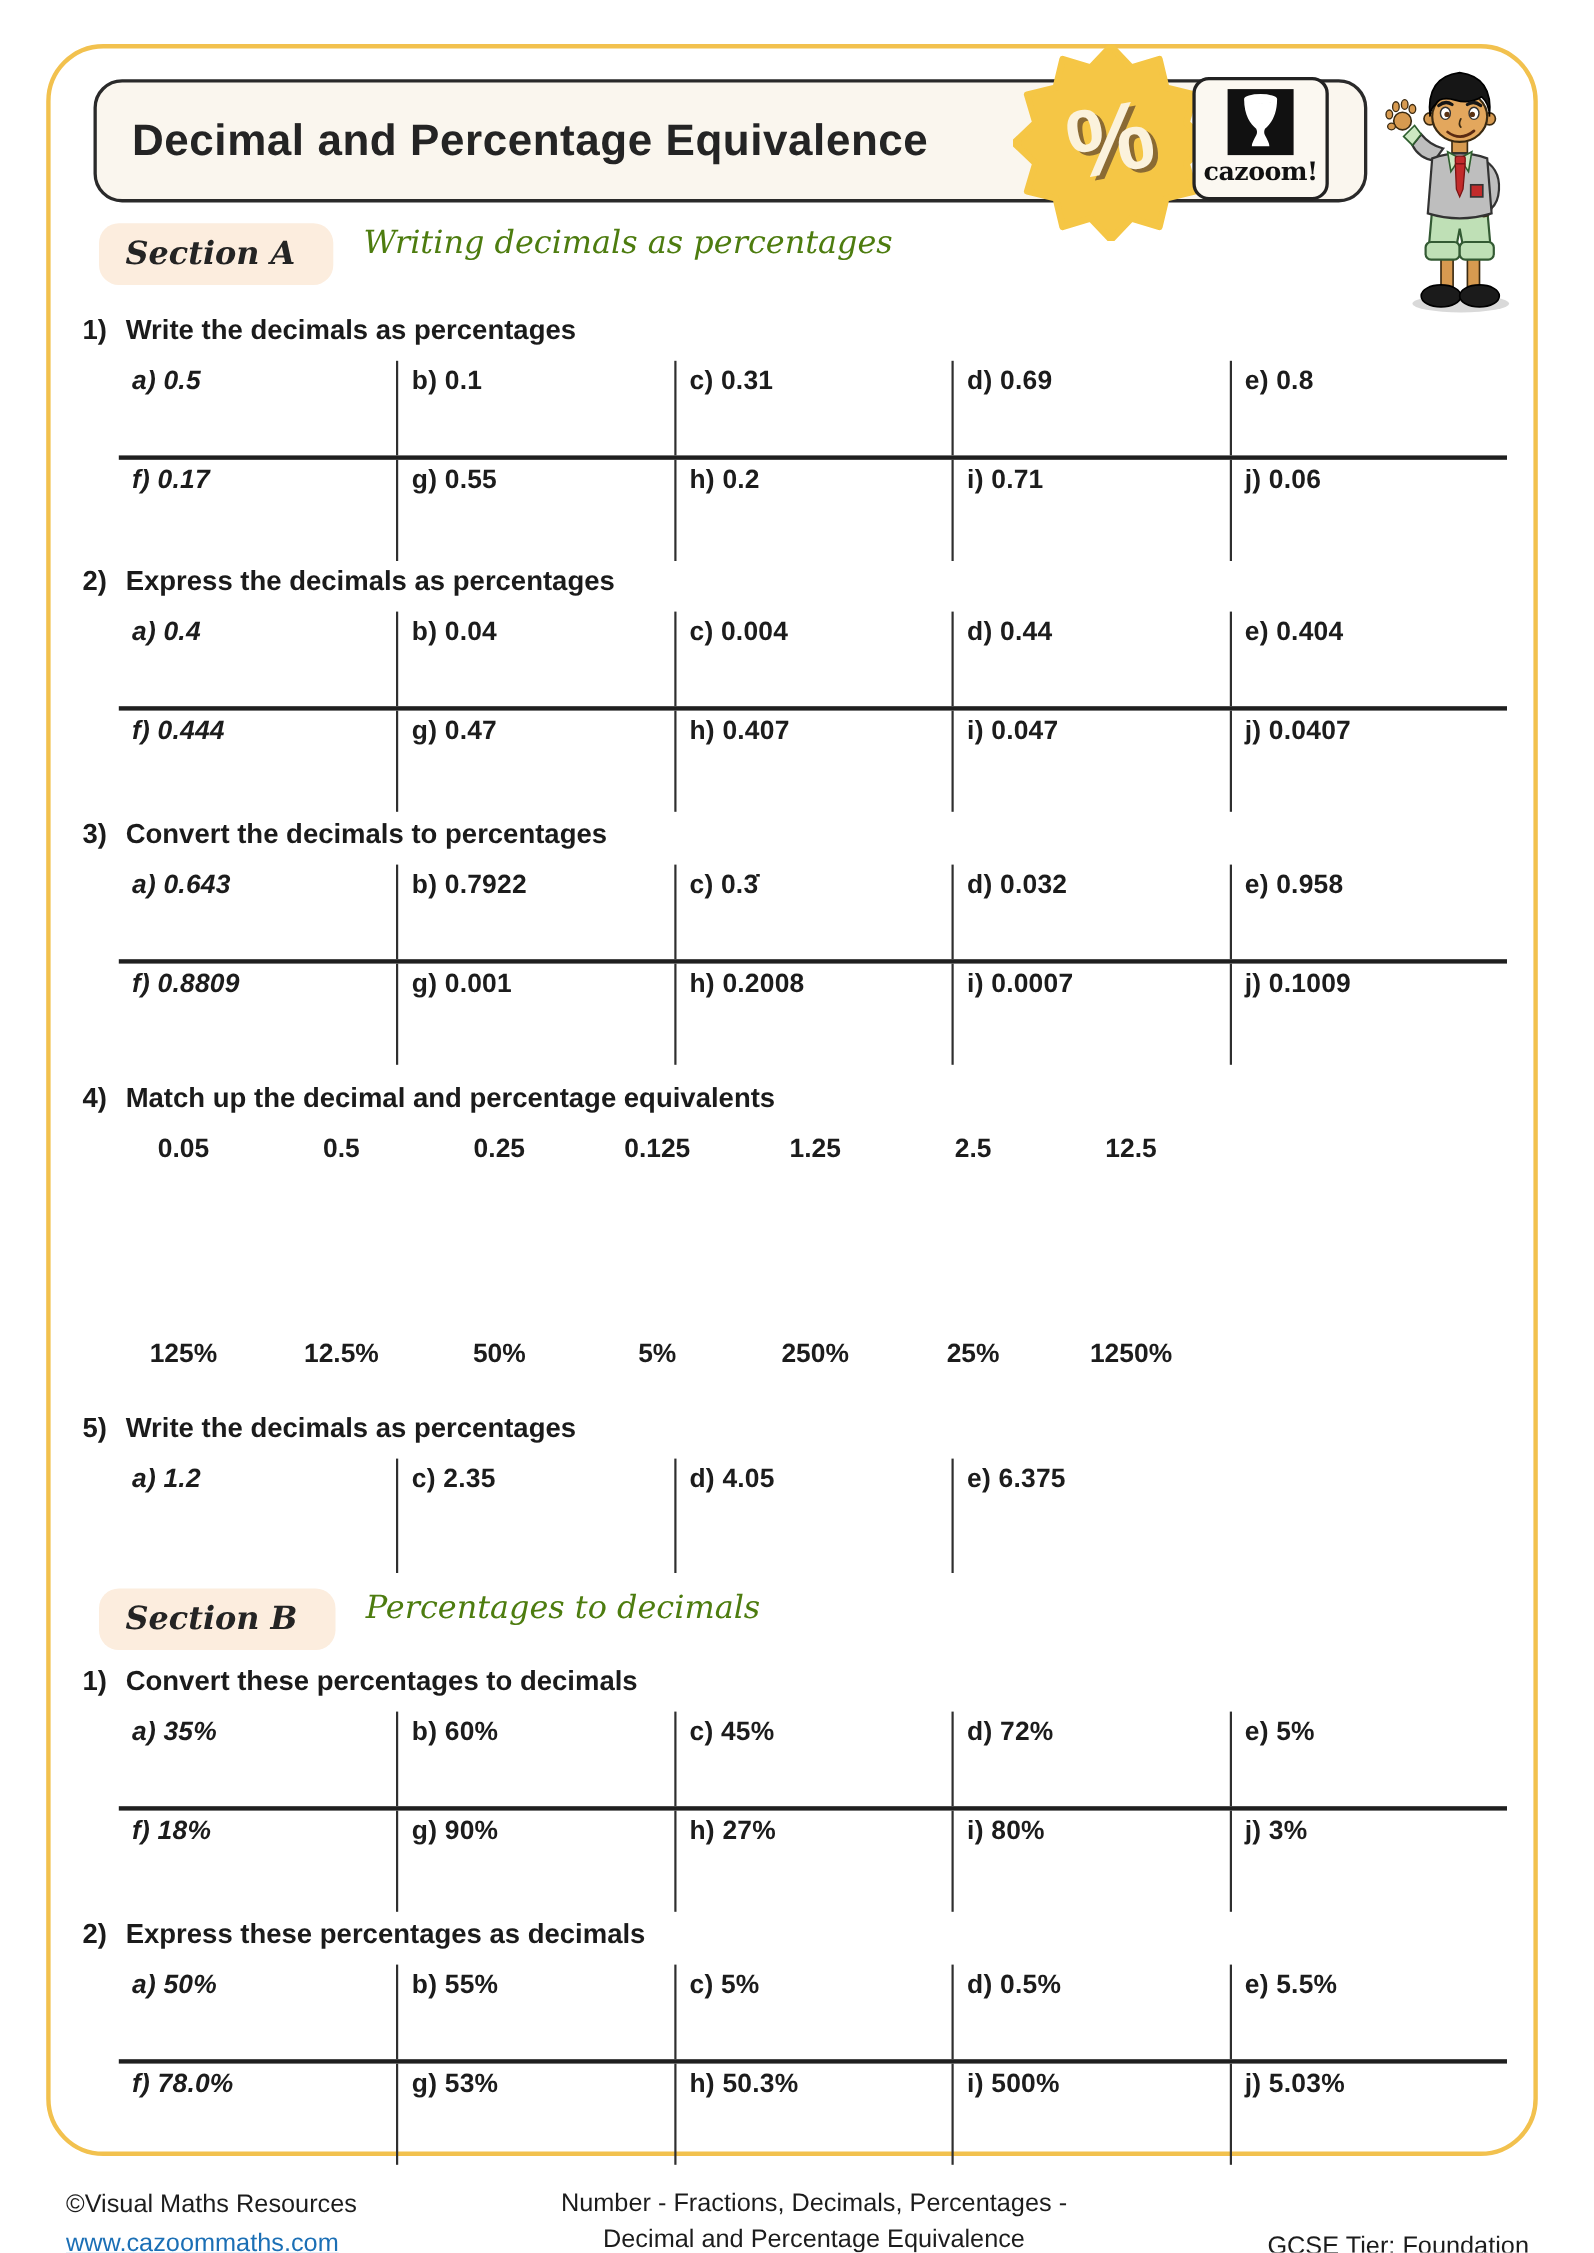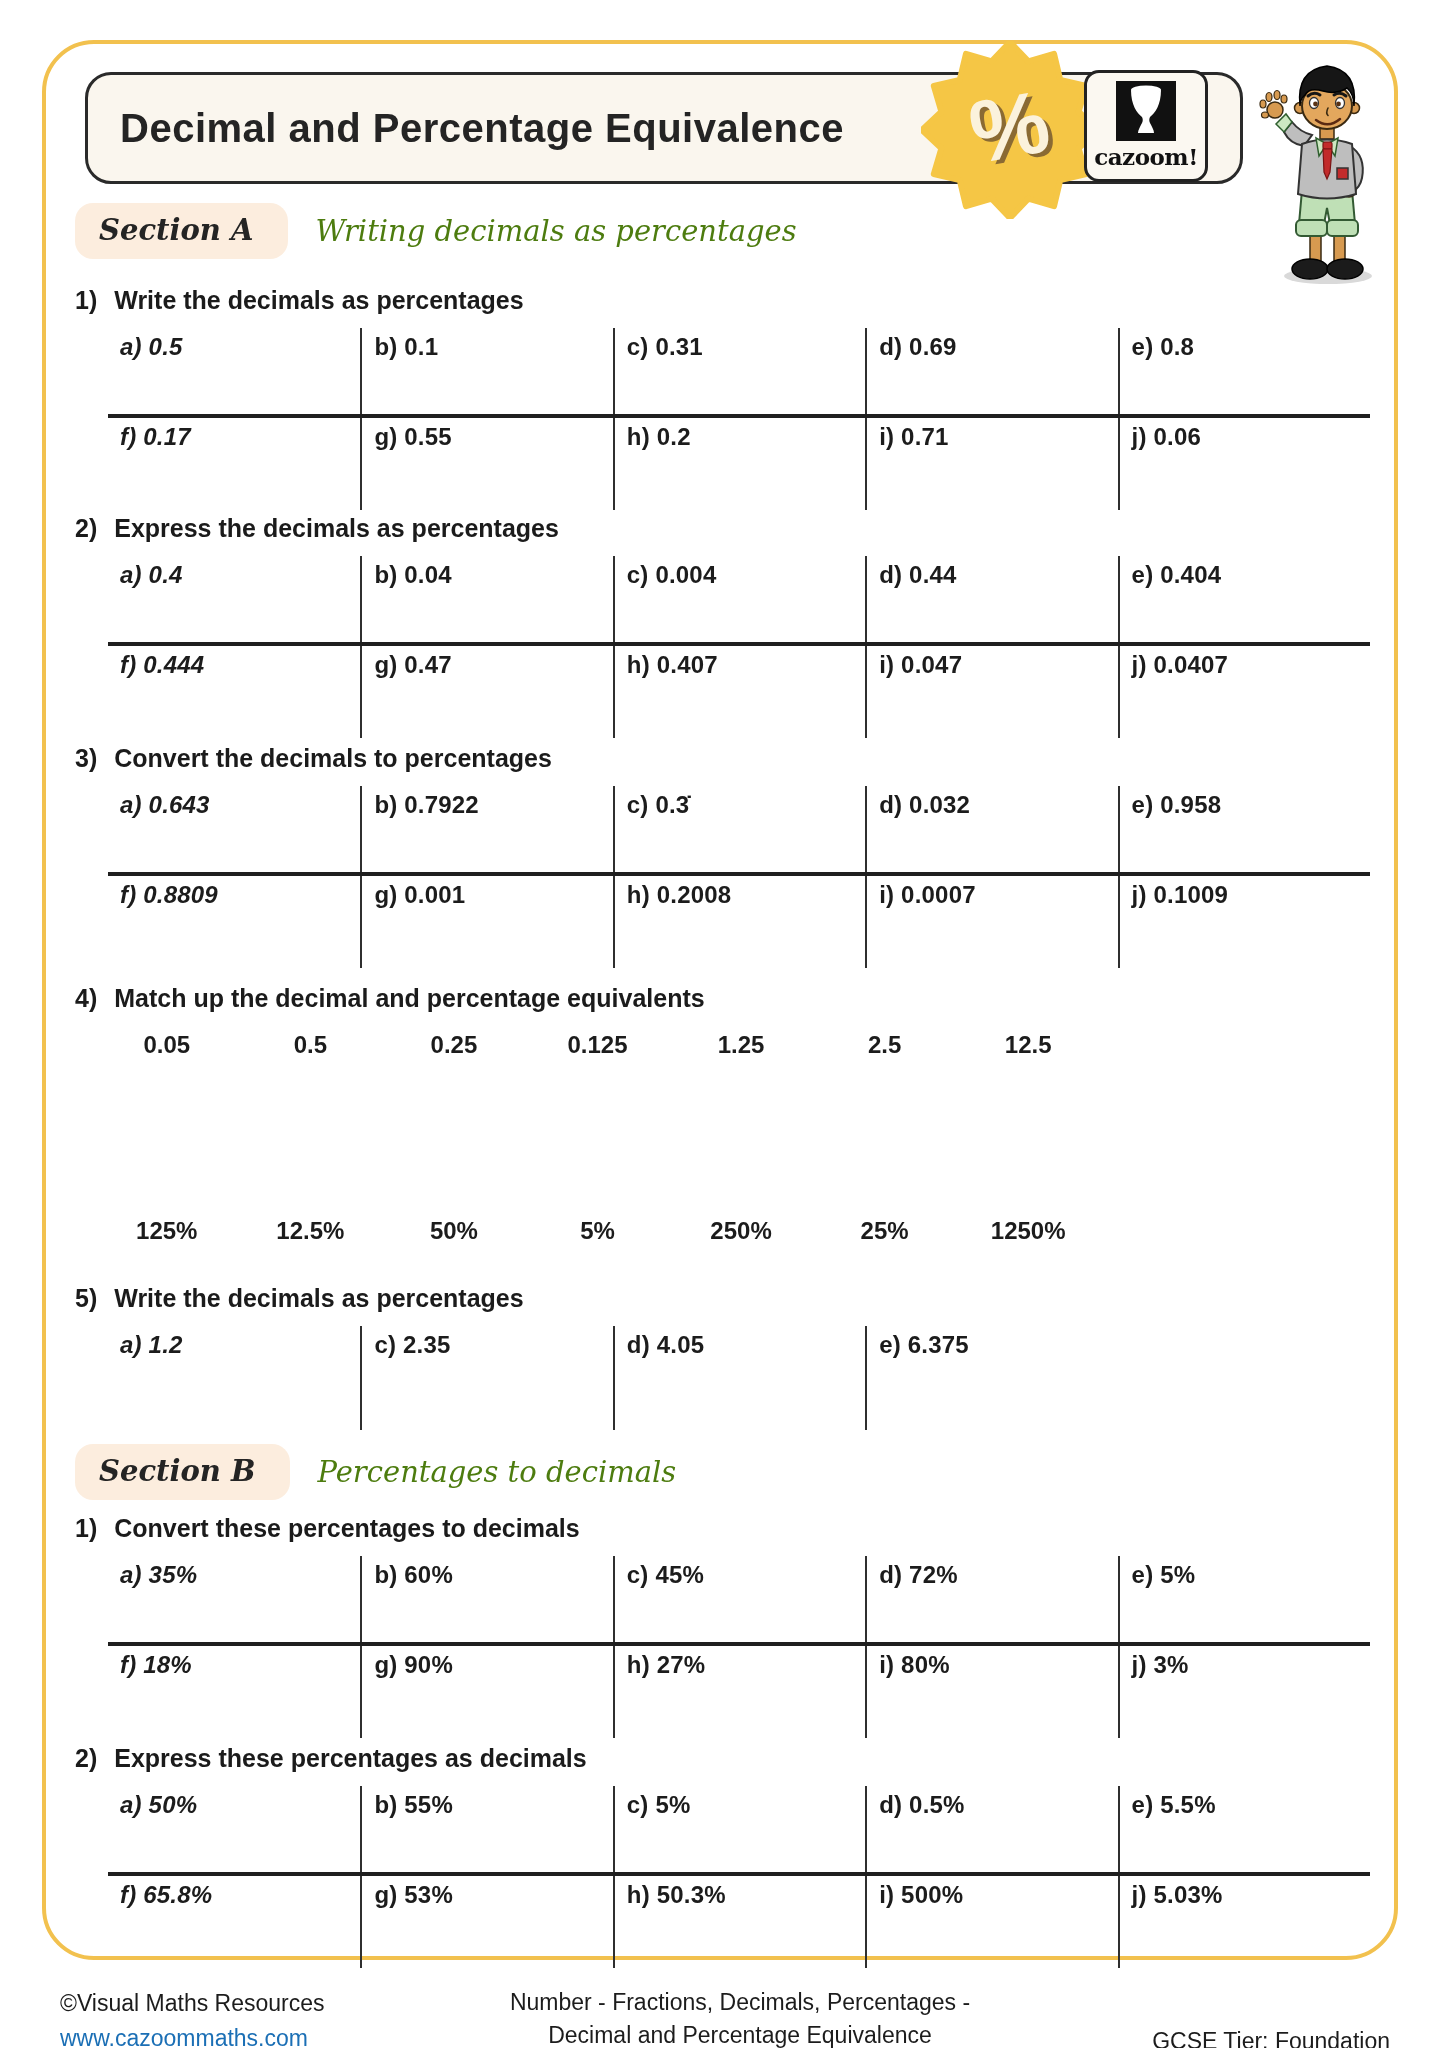"Section A" .section-row { align-items: center -> flex-start; left: 75px -> 90px }
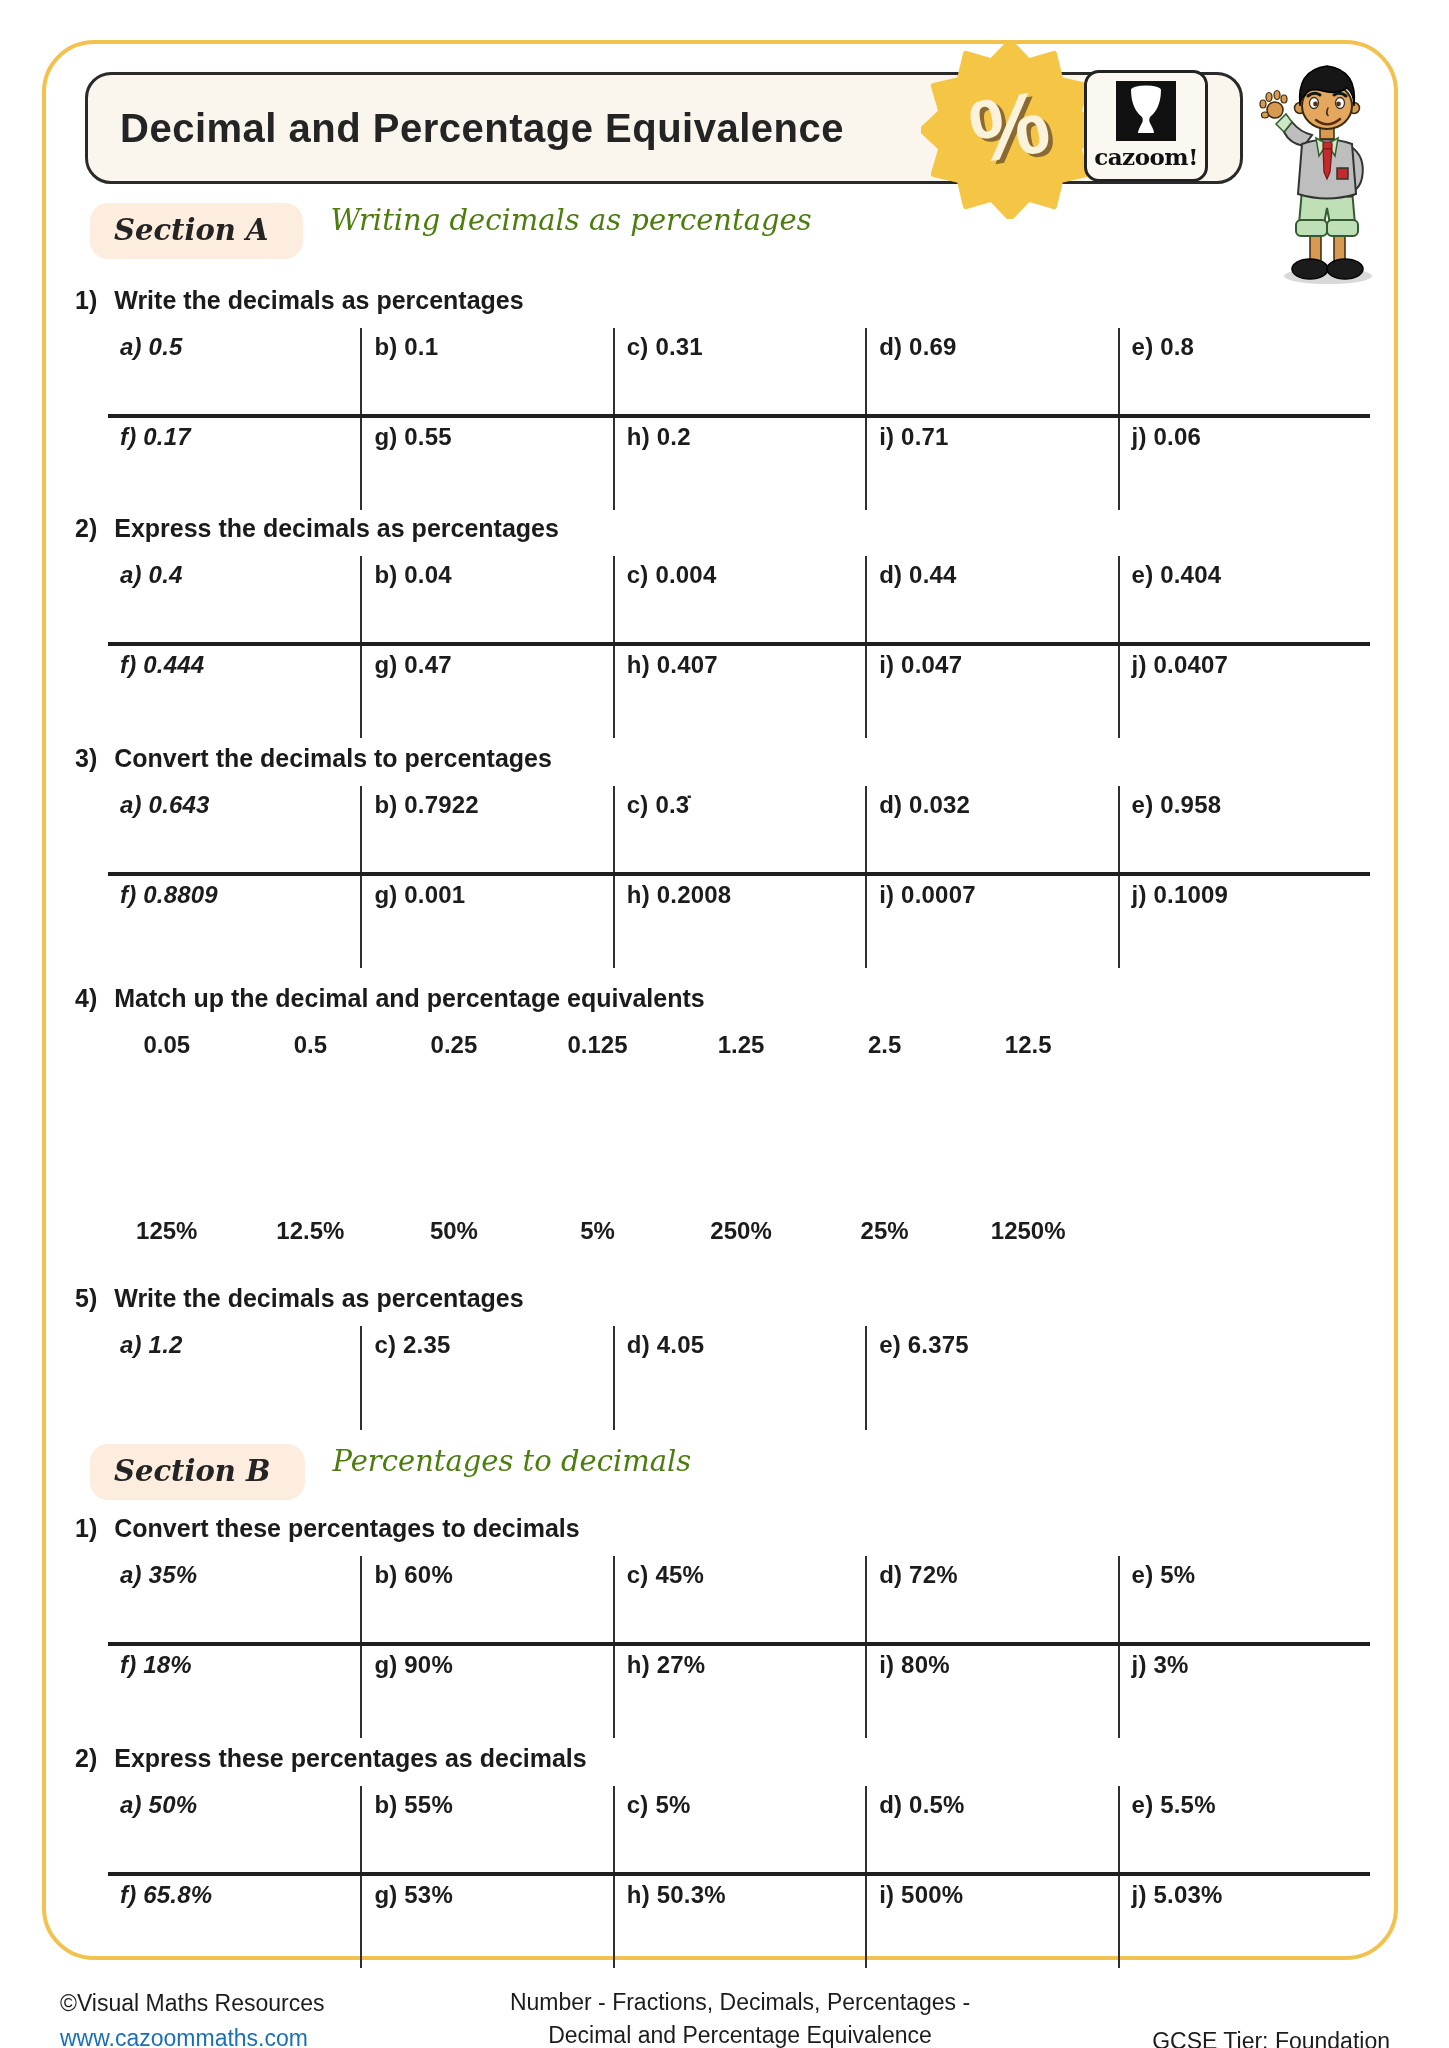"f) 65.8%" div.cell { text: 65.8% -> 78.0% }
